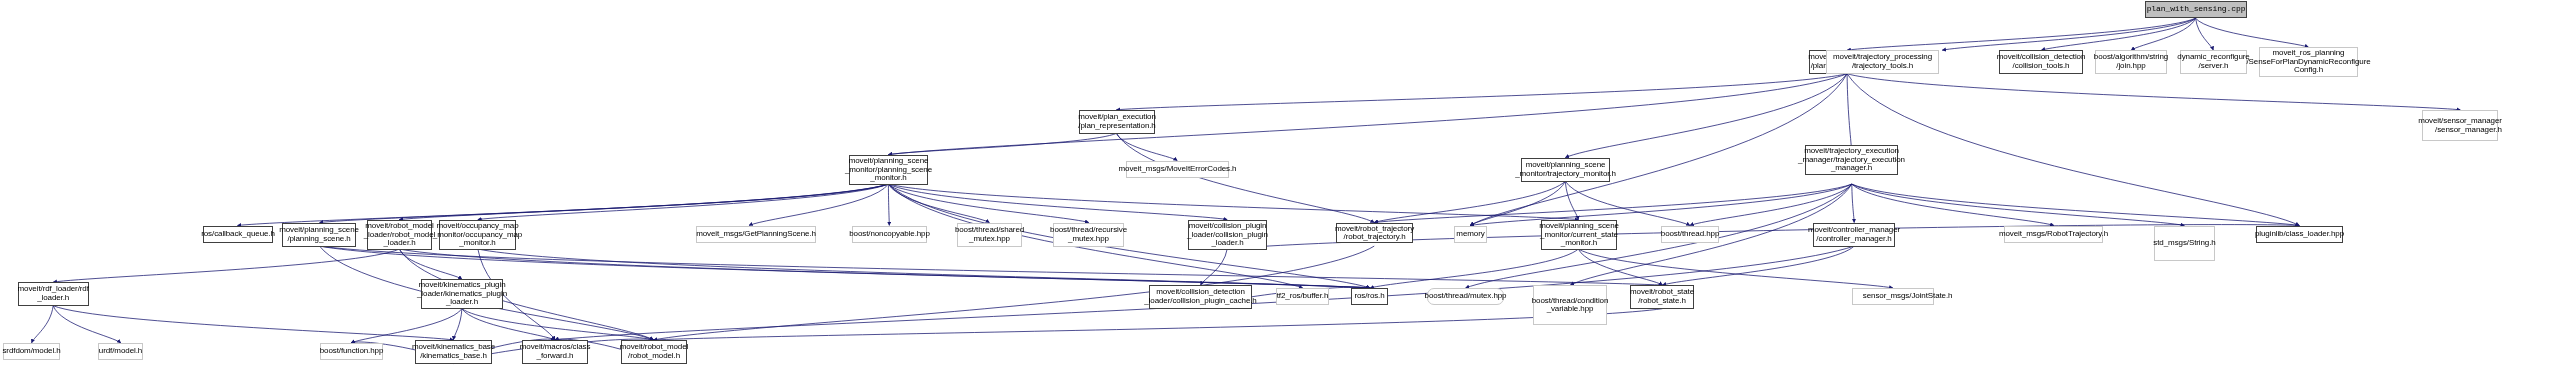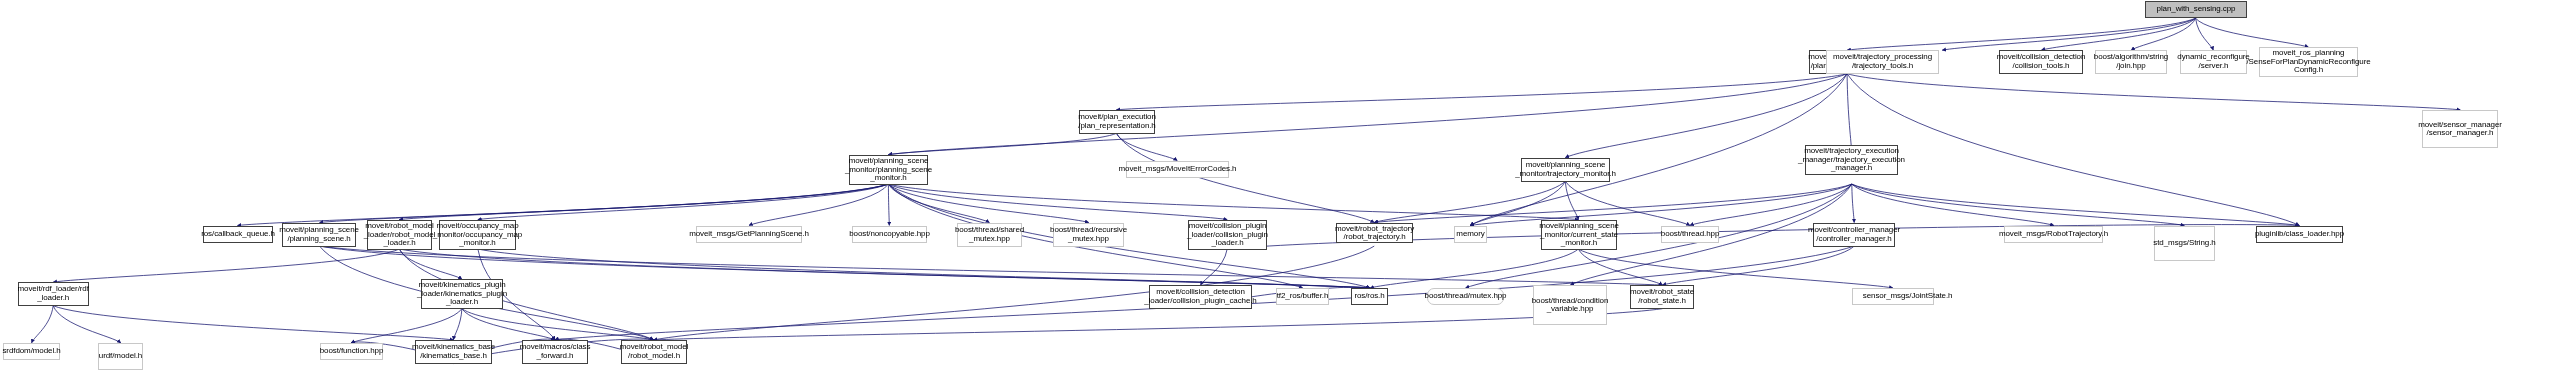"plan_with_sensing.cpp" div.node { font-family: none -> Liberation Mono, monospace }
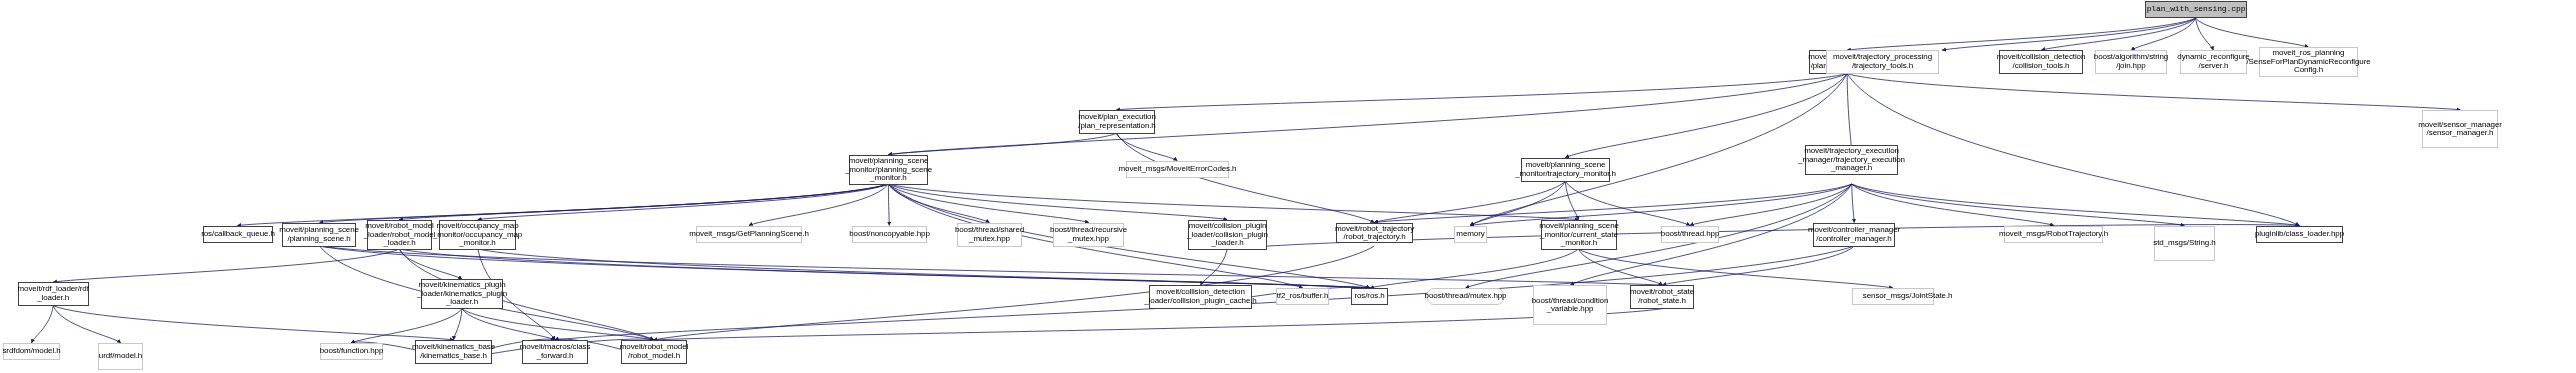"moveit/sensor_manager" div.node { height: 38px -> 31px; text-align: none -> right }
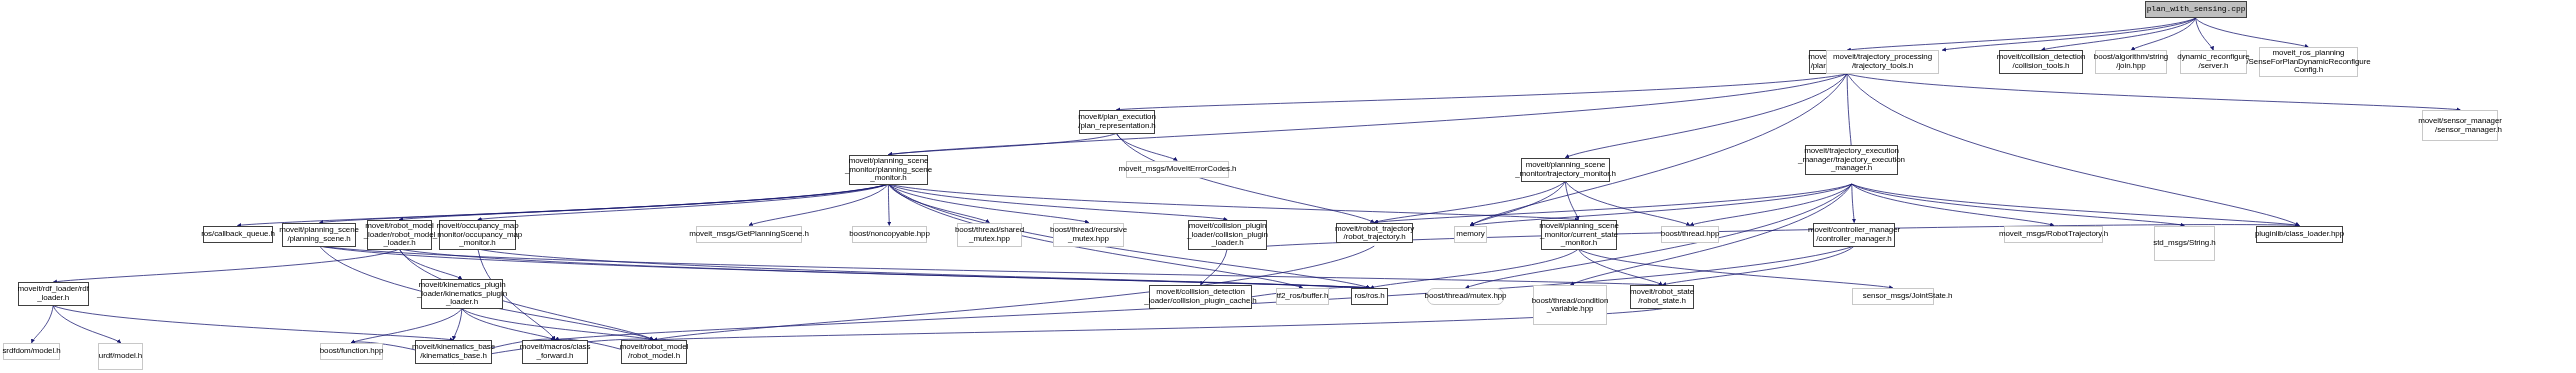"moveit_msgs/GetPlanningScene.h" div.node { width: 106px -> 120px }
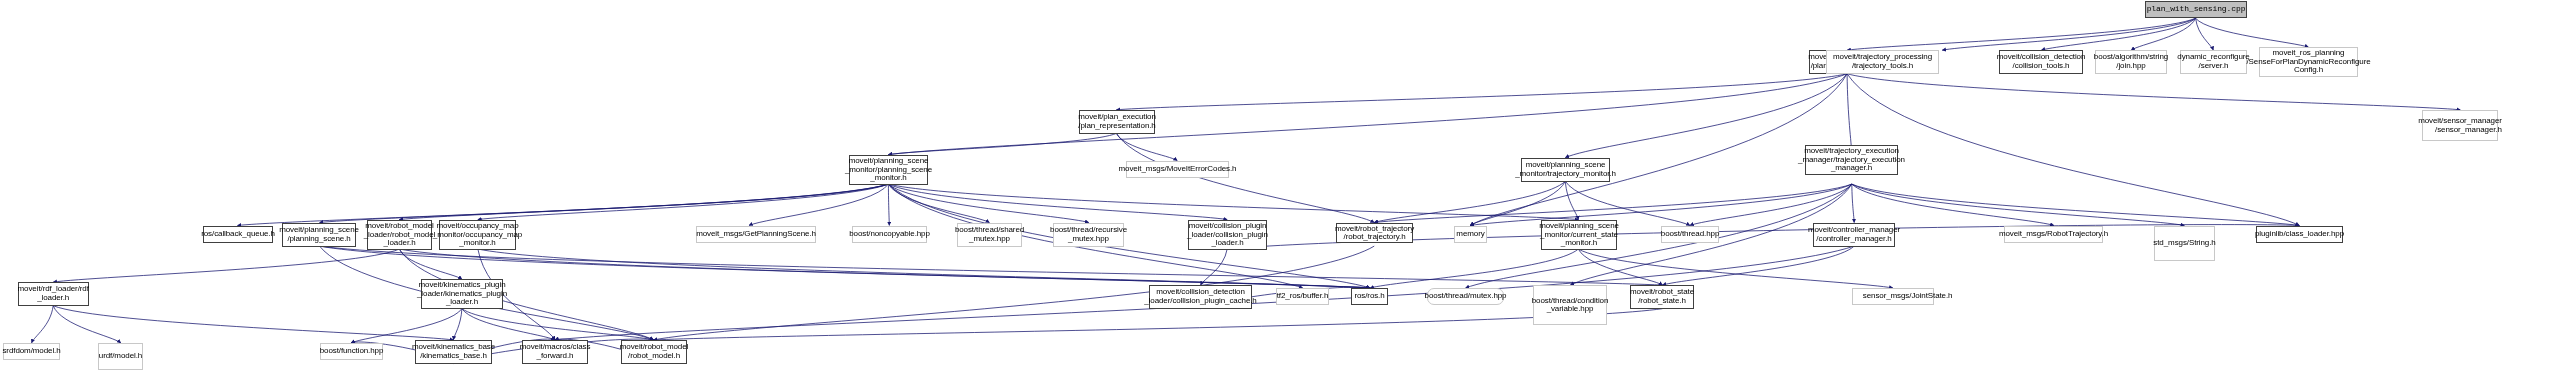"urdf/model.h" div.node { height: 27px -> 17px }
